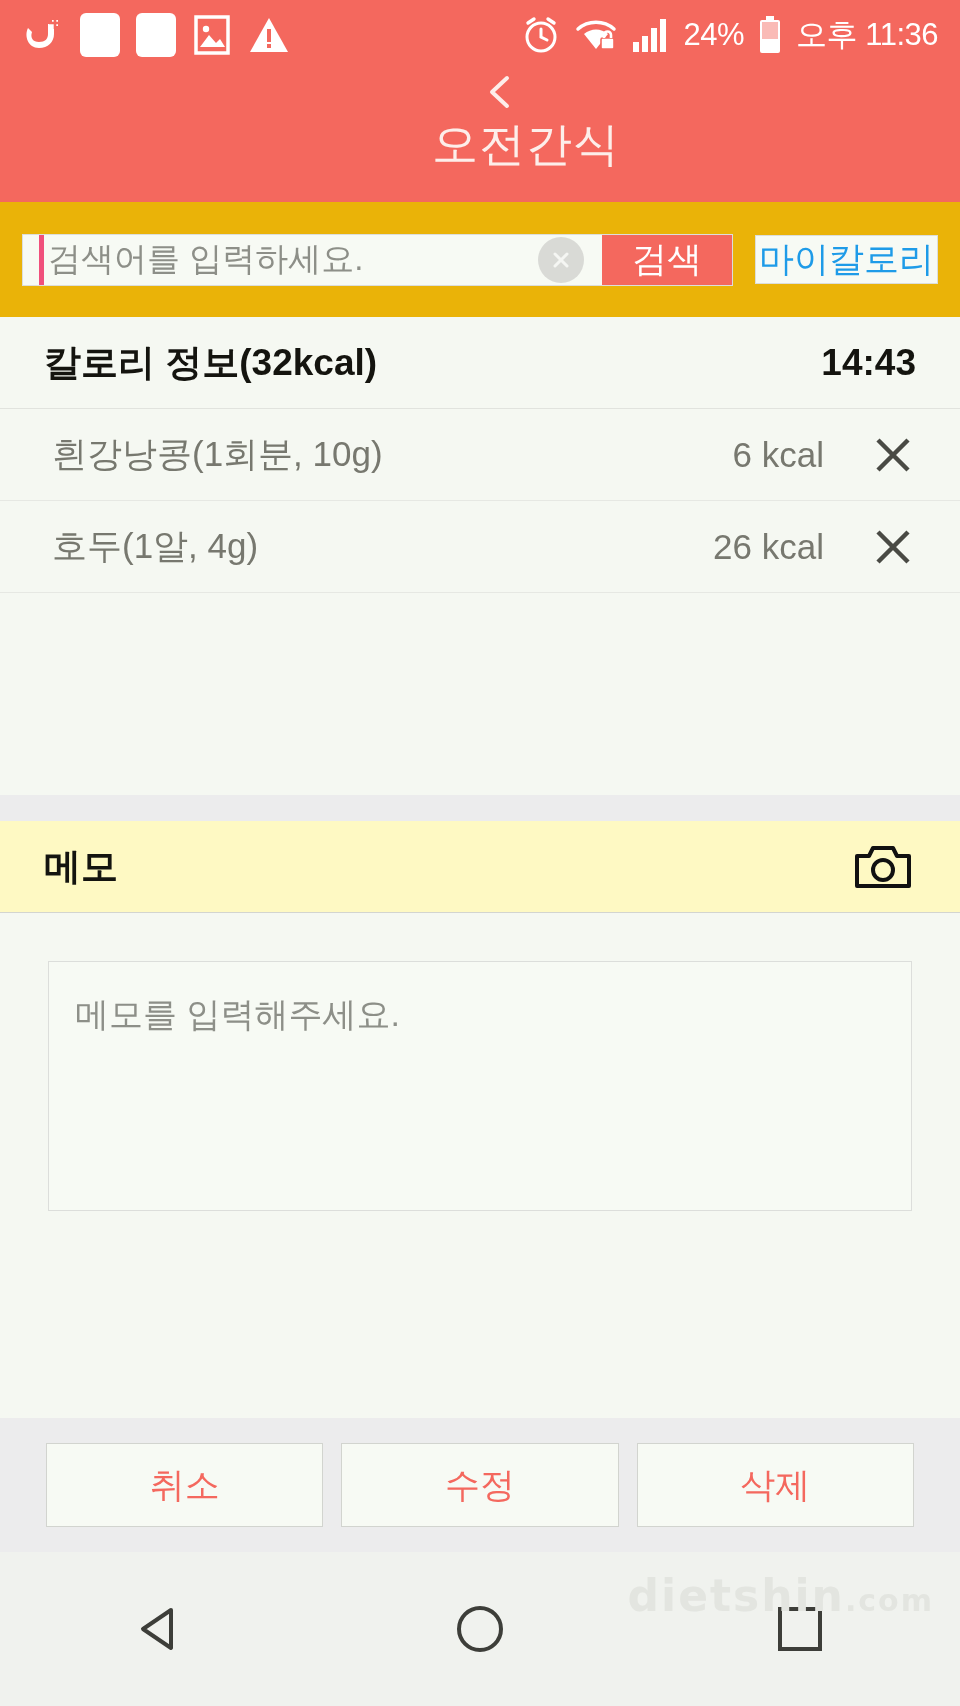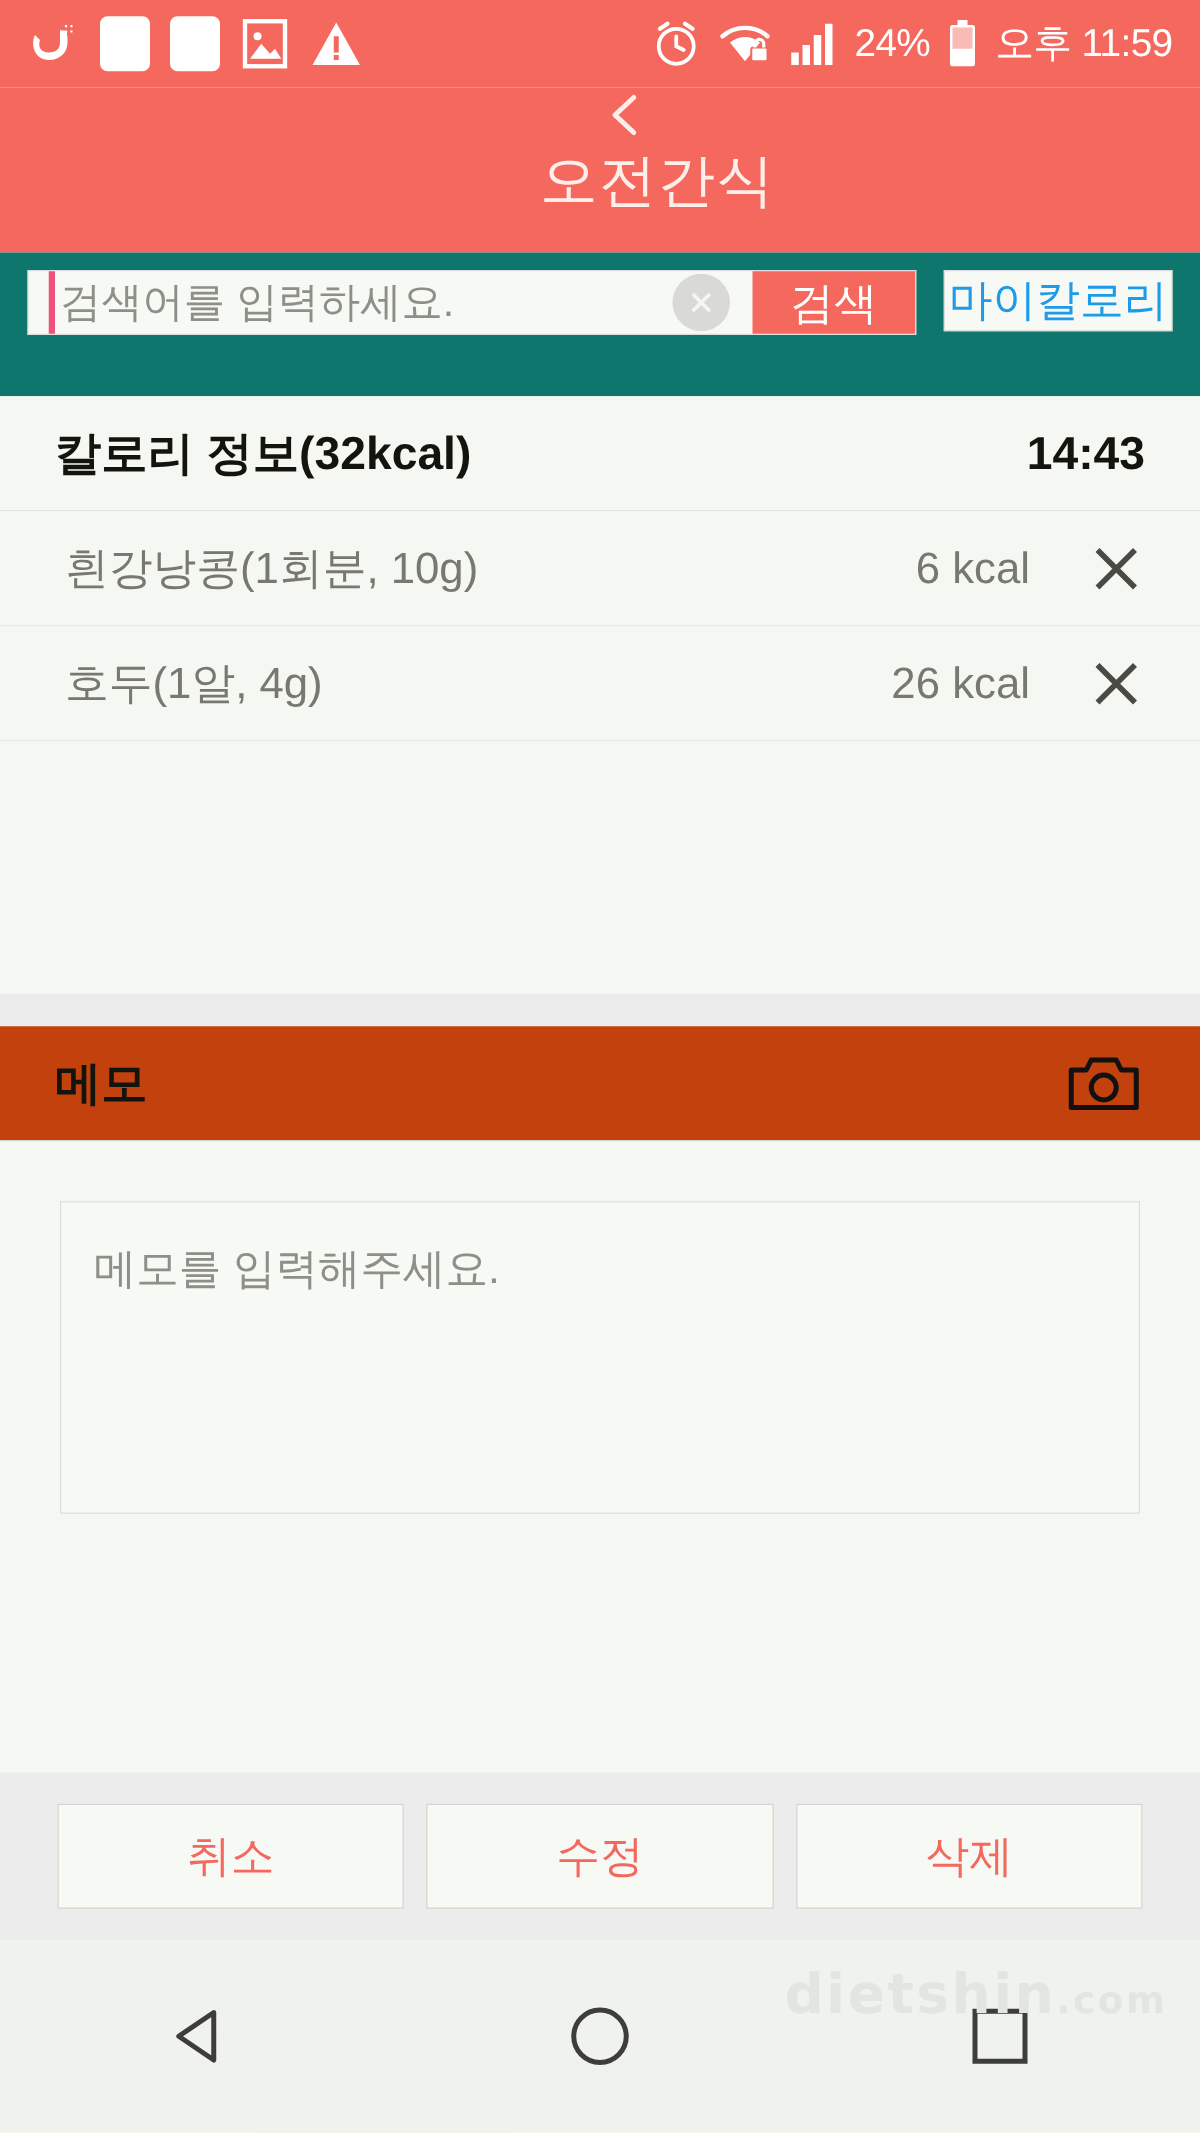"오후 11:59" span.clock-txt { text: 11:59 -> 11:36 }
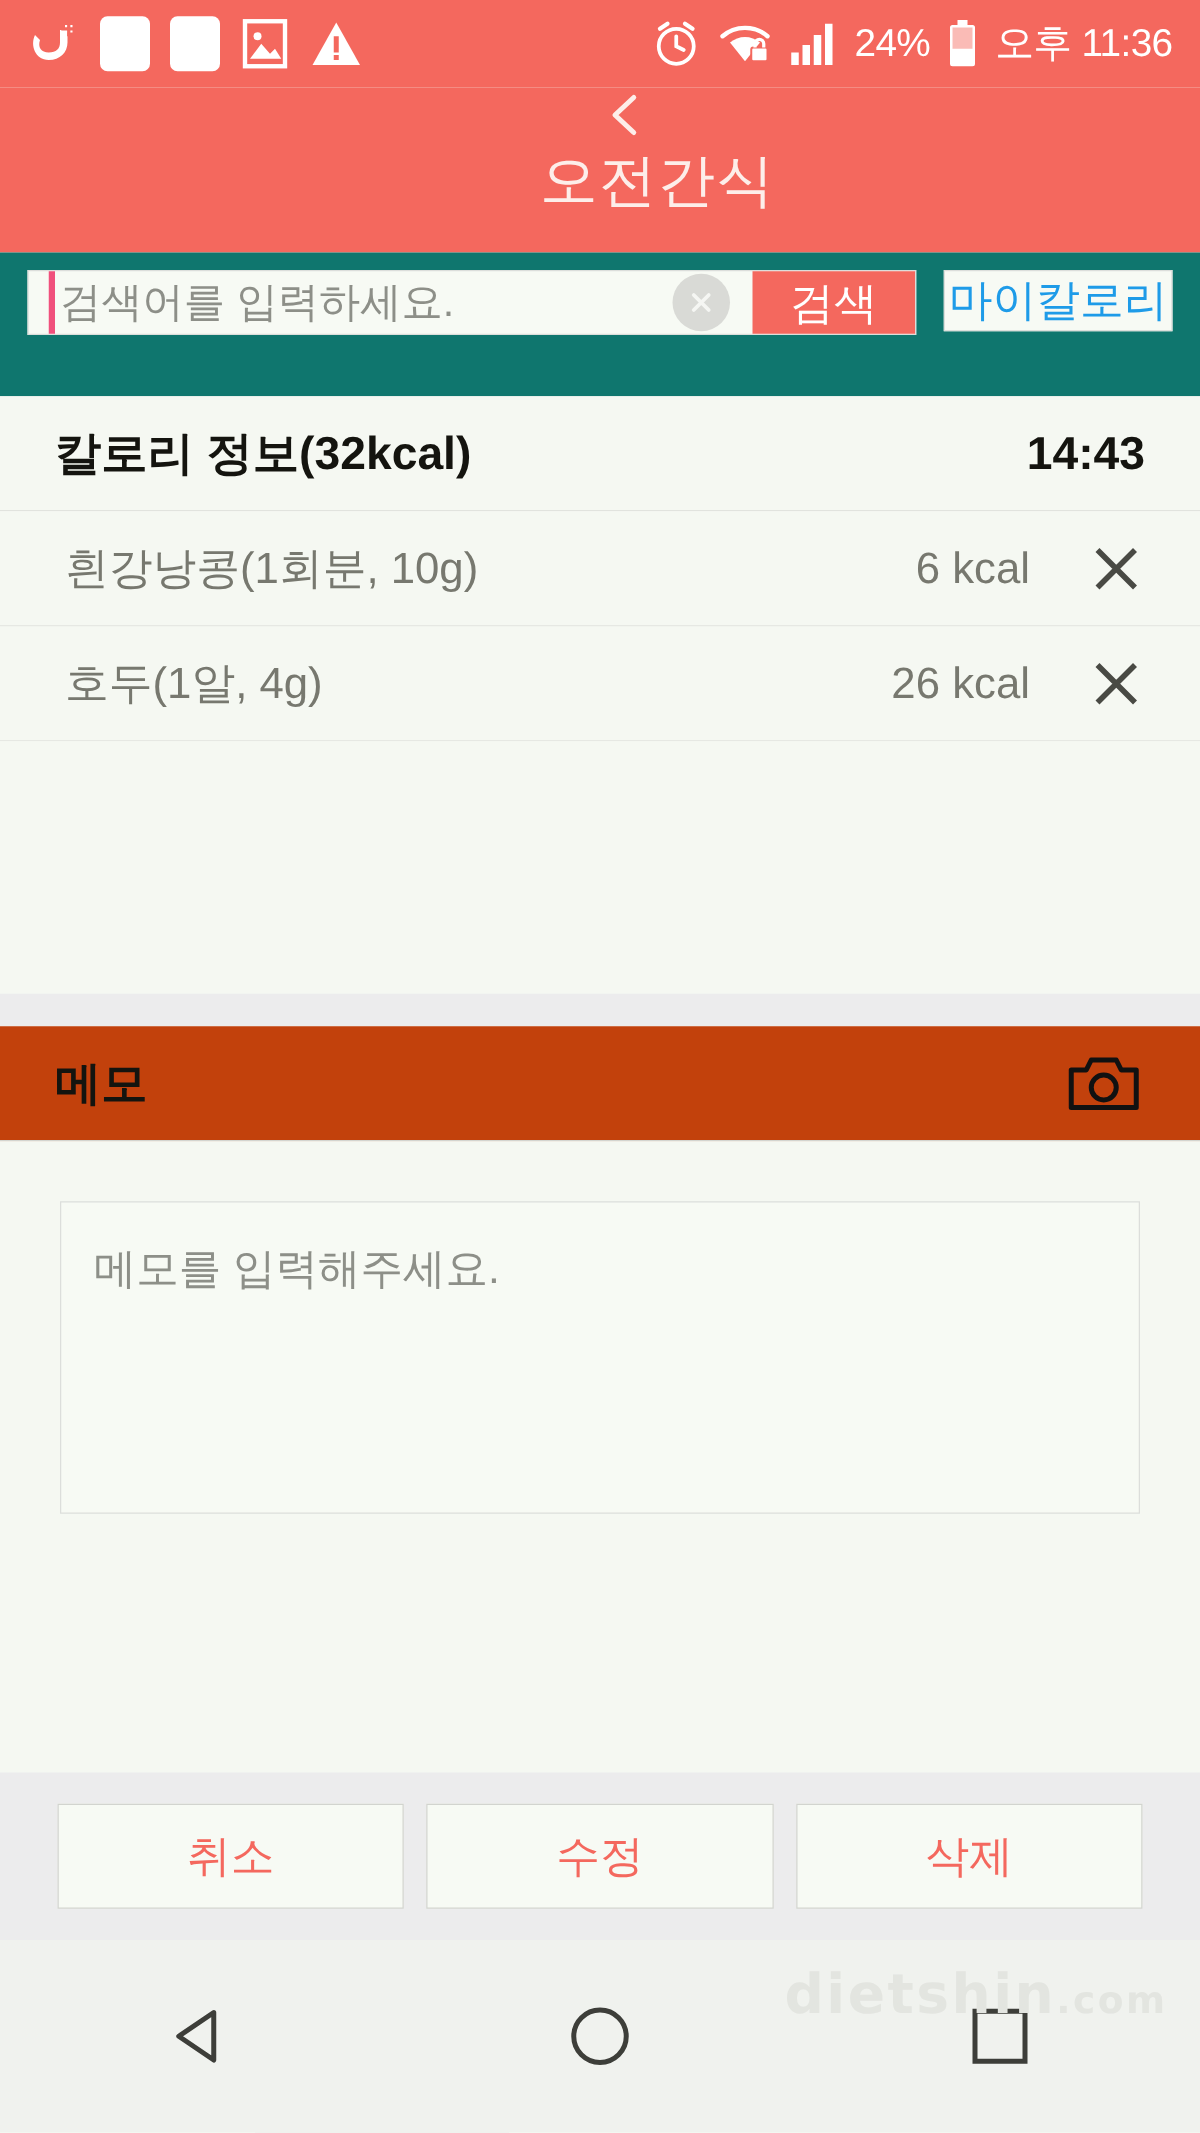"검색어를 입력하세요." .searchband { align-items: flex-start -> center; background: #0f766e -> #eab308 }
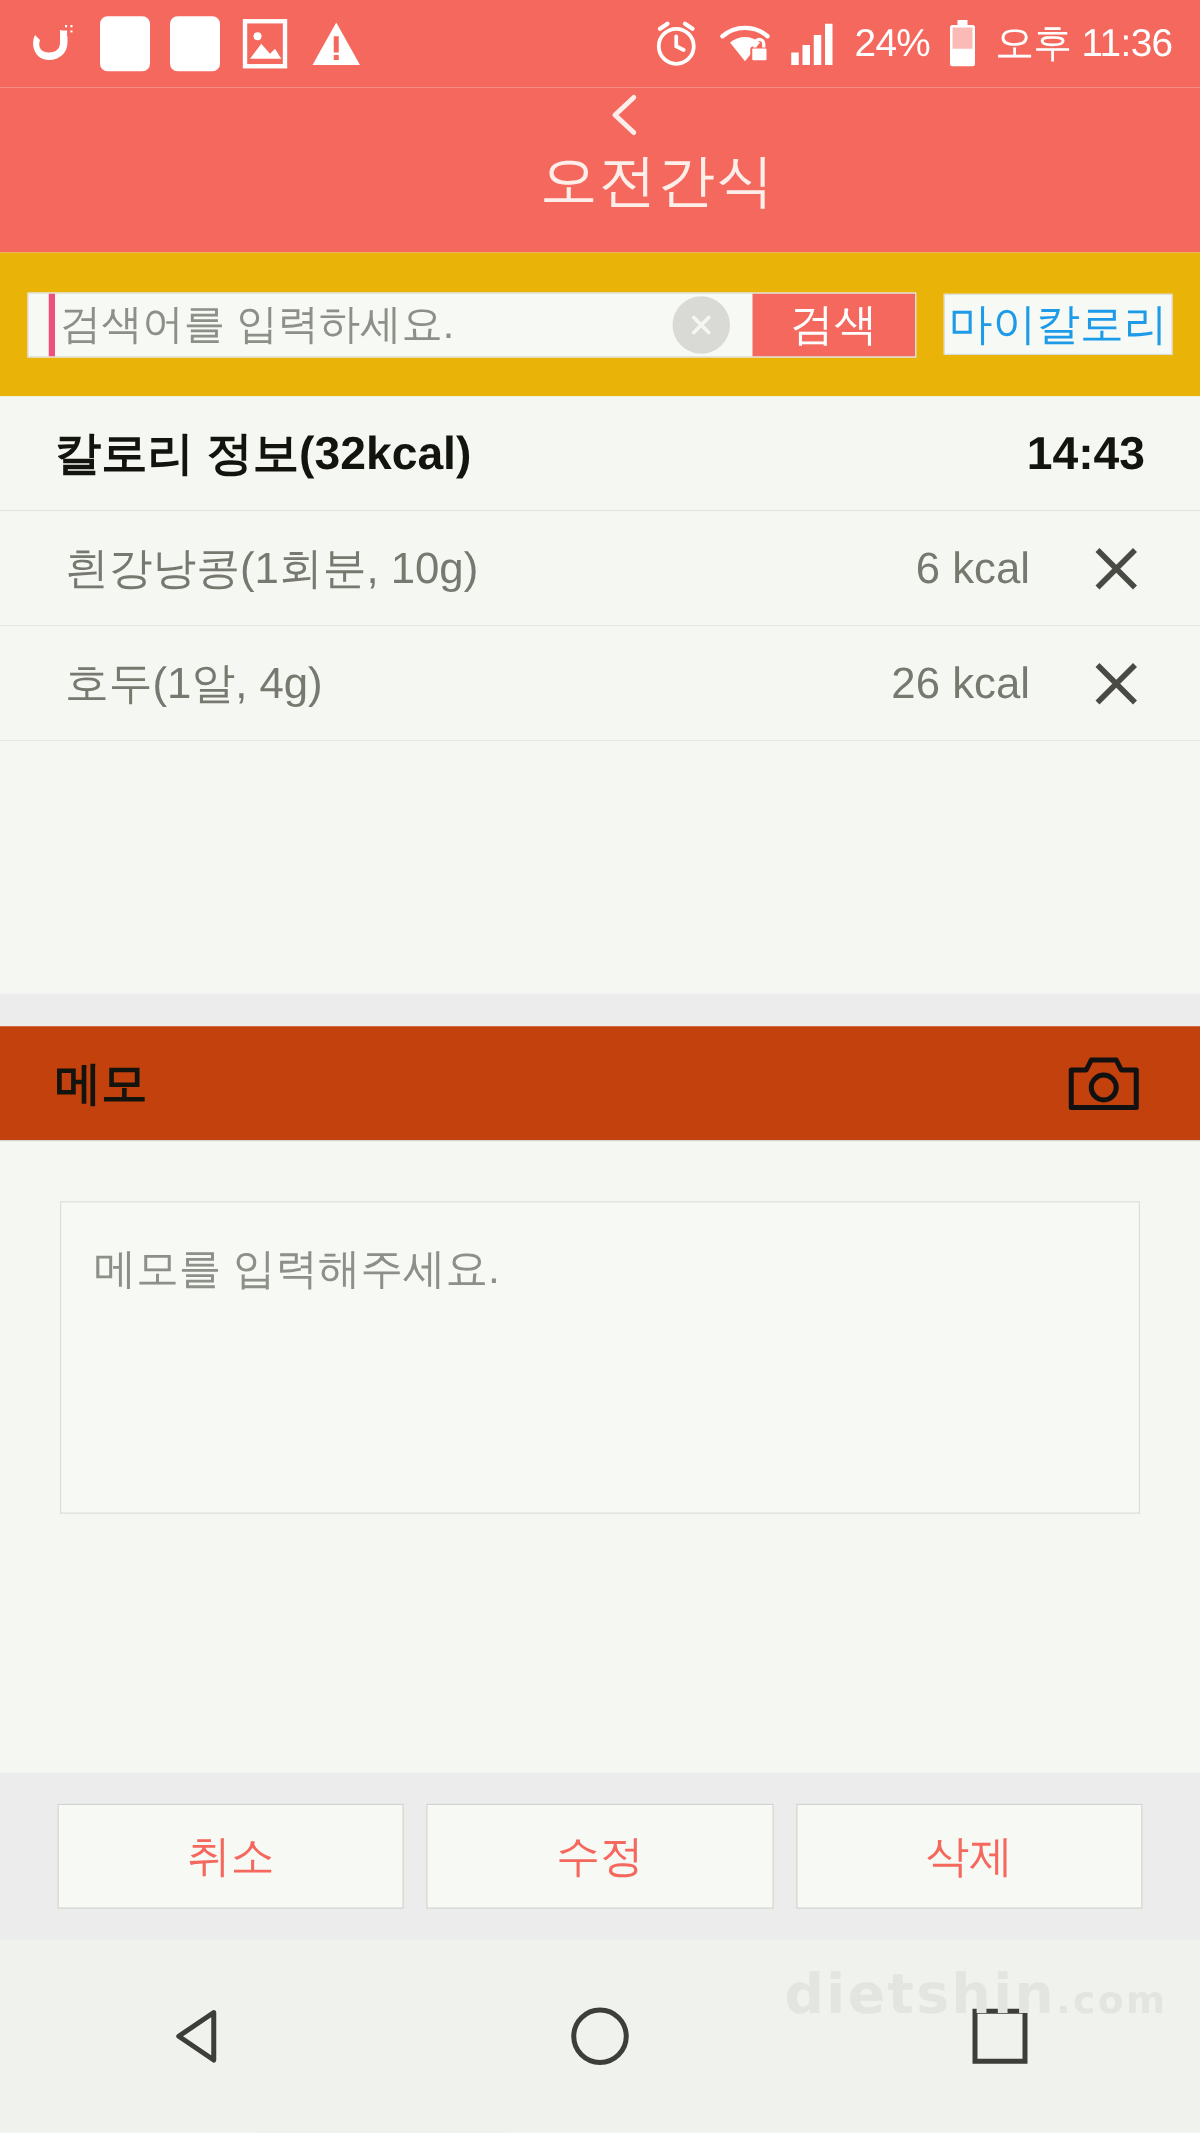"메모" .memo-head { background: #c2410c -> #fef9c3 }
